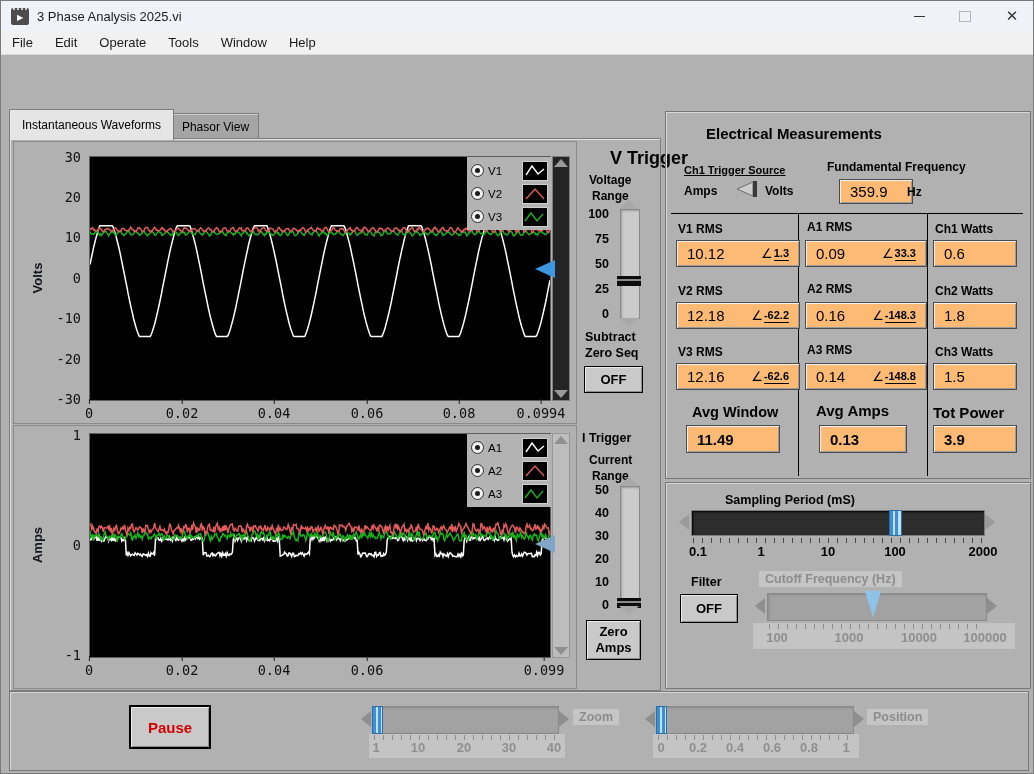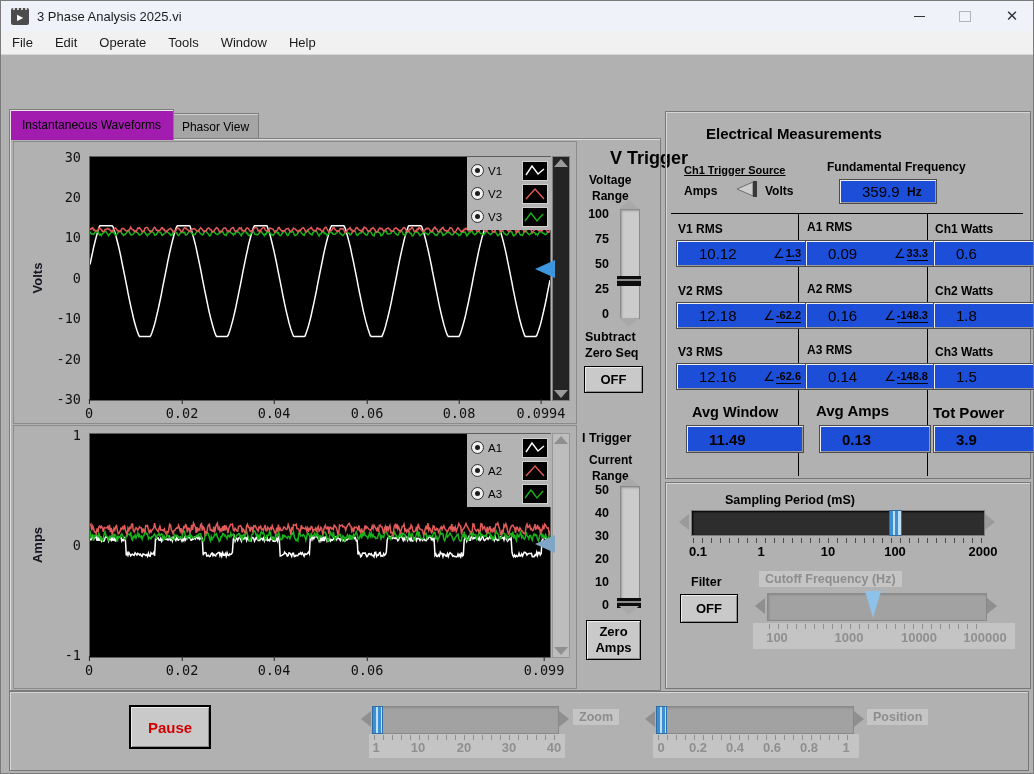"Instantaneous Waveforms" .tab.active { background: #a21caf -> #e5e5e5 }
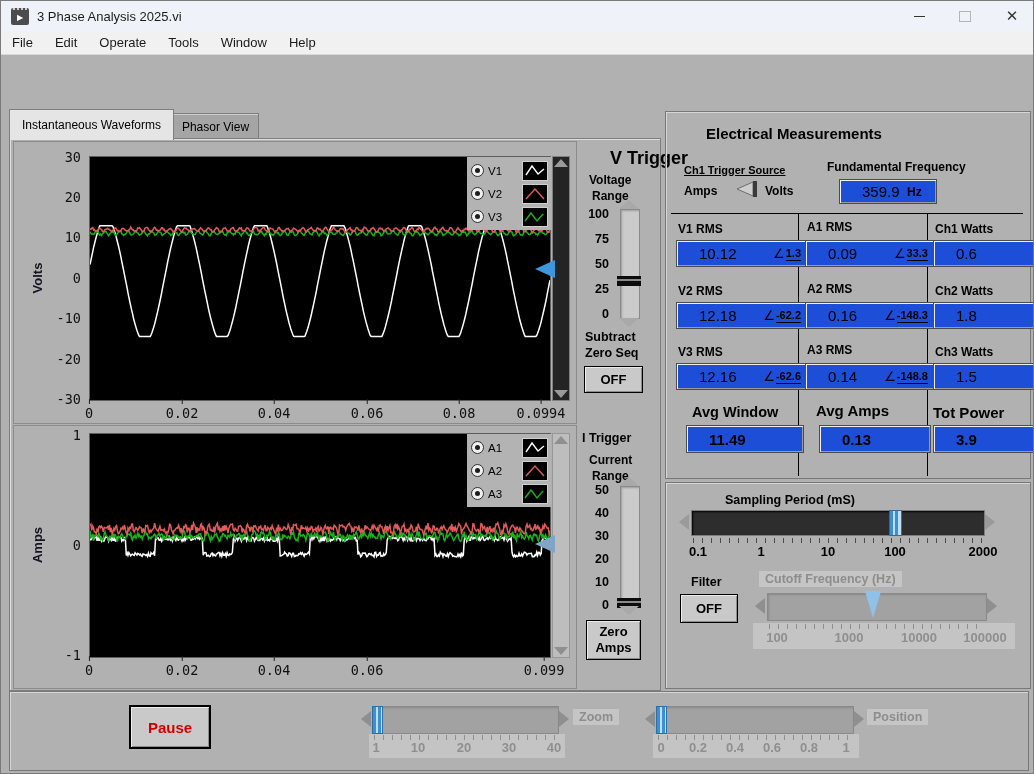"359.9" .val { background: #1d4ed8 -> #fdba74; padding: 0 22px -> 0 10px }
